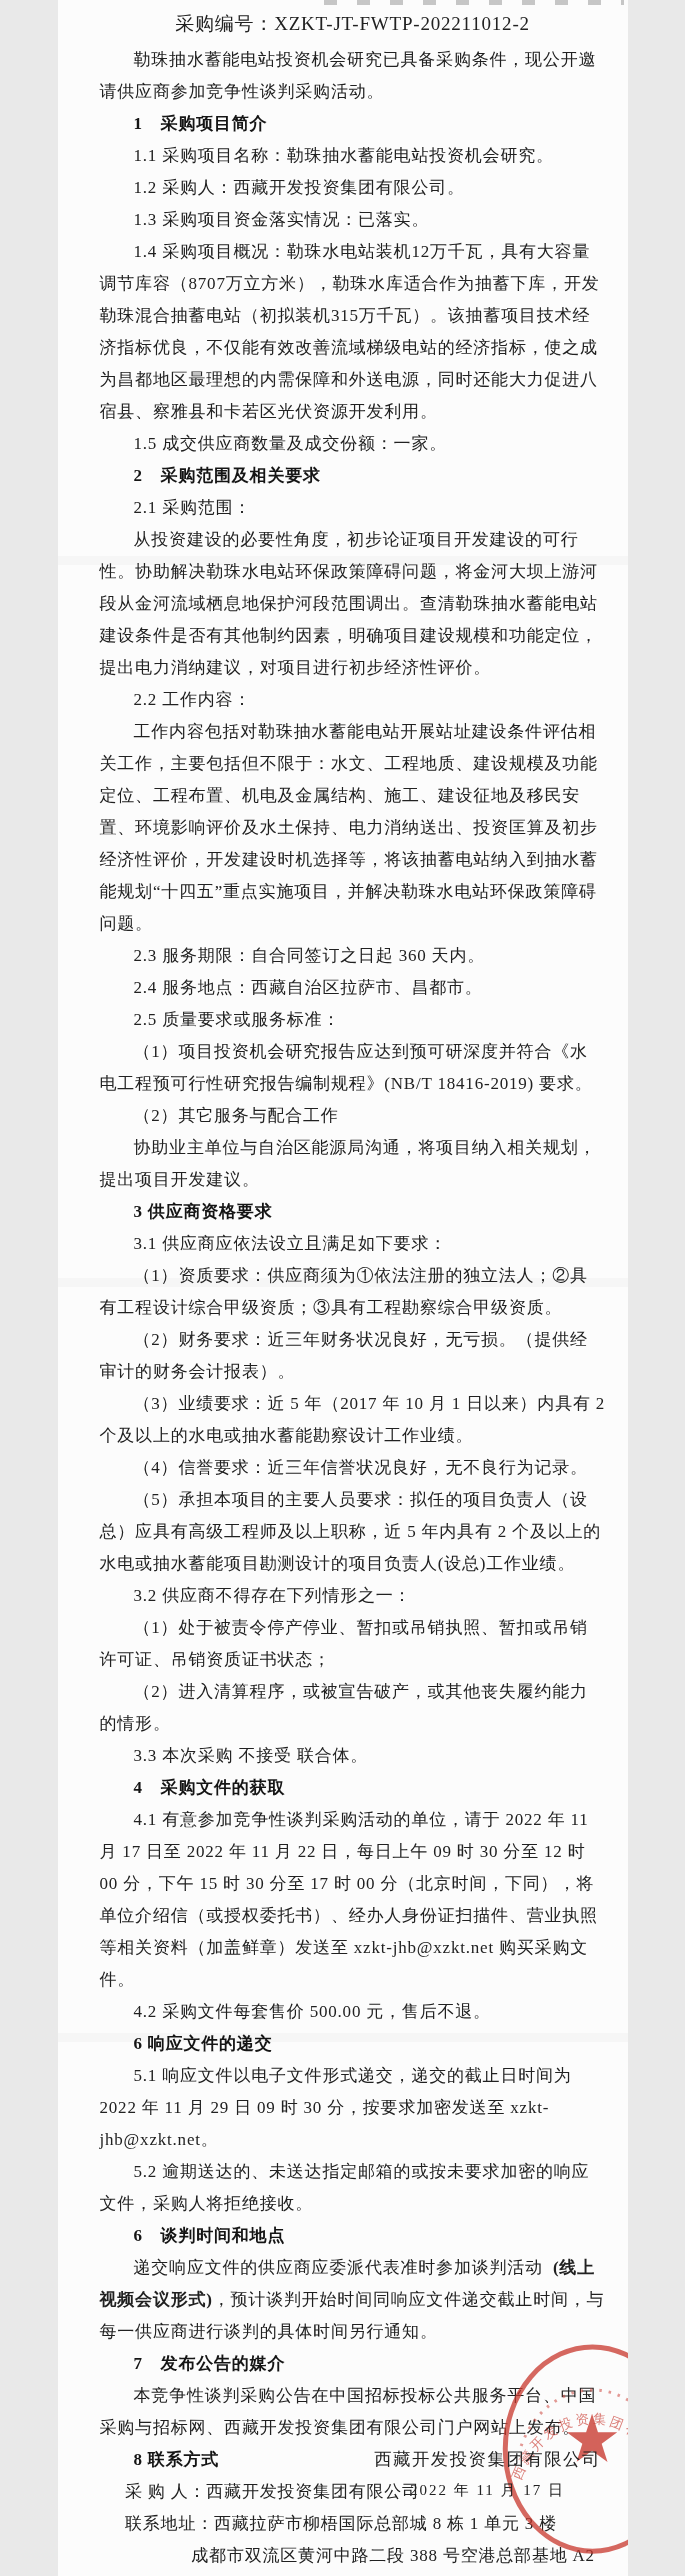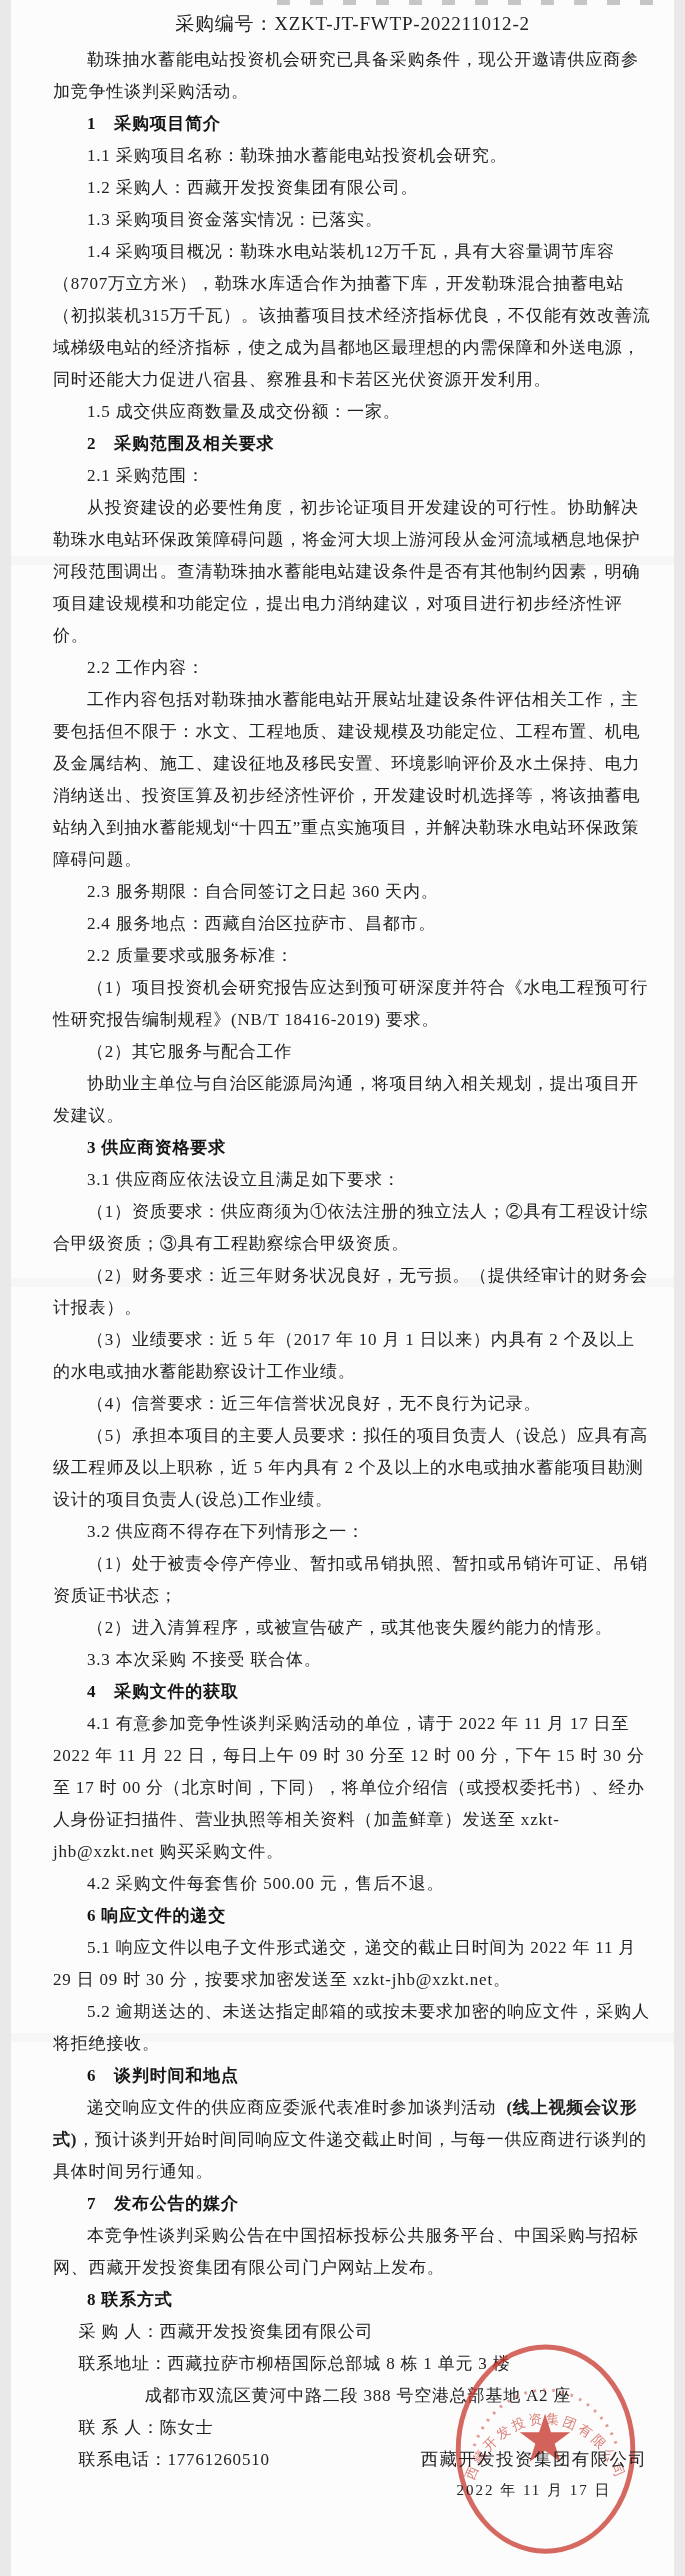"采购编号：XZKT-JT-FWTP-202211012-2" .page { width: 663px -> 570px }
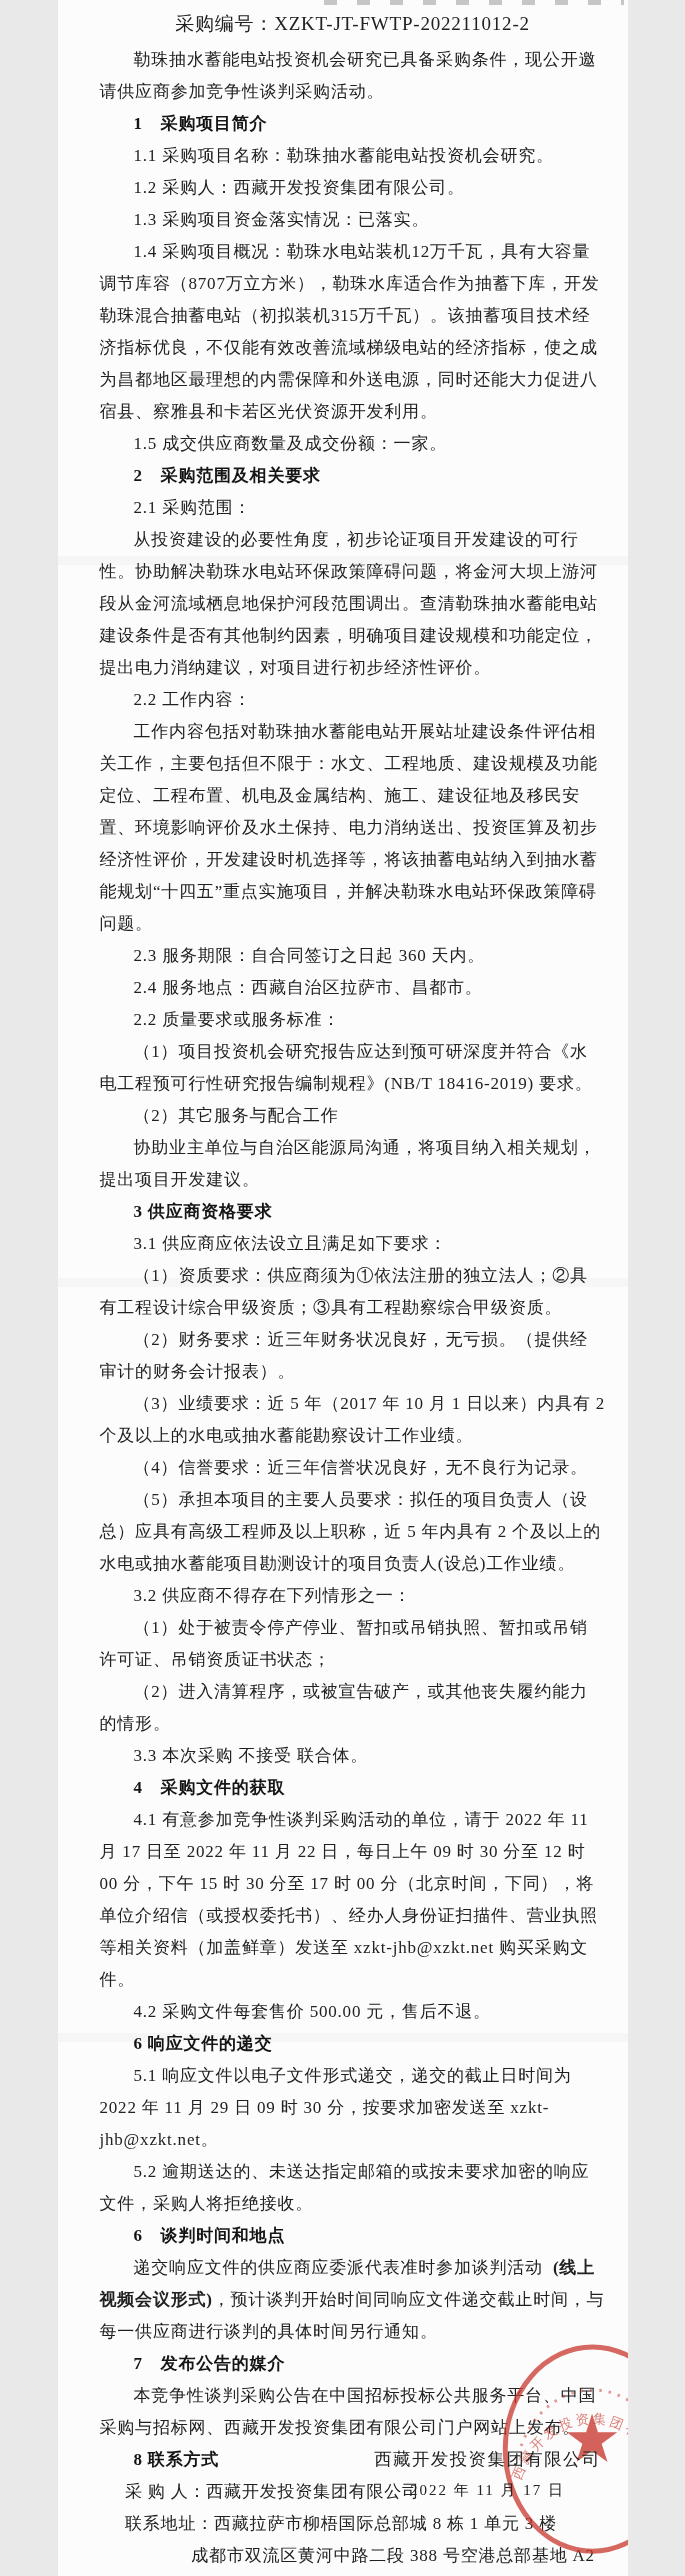"2.2 质量要求或服务标准：" span { text: 2.2 -> 2.5 }
